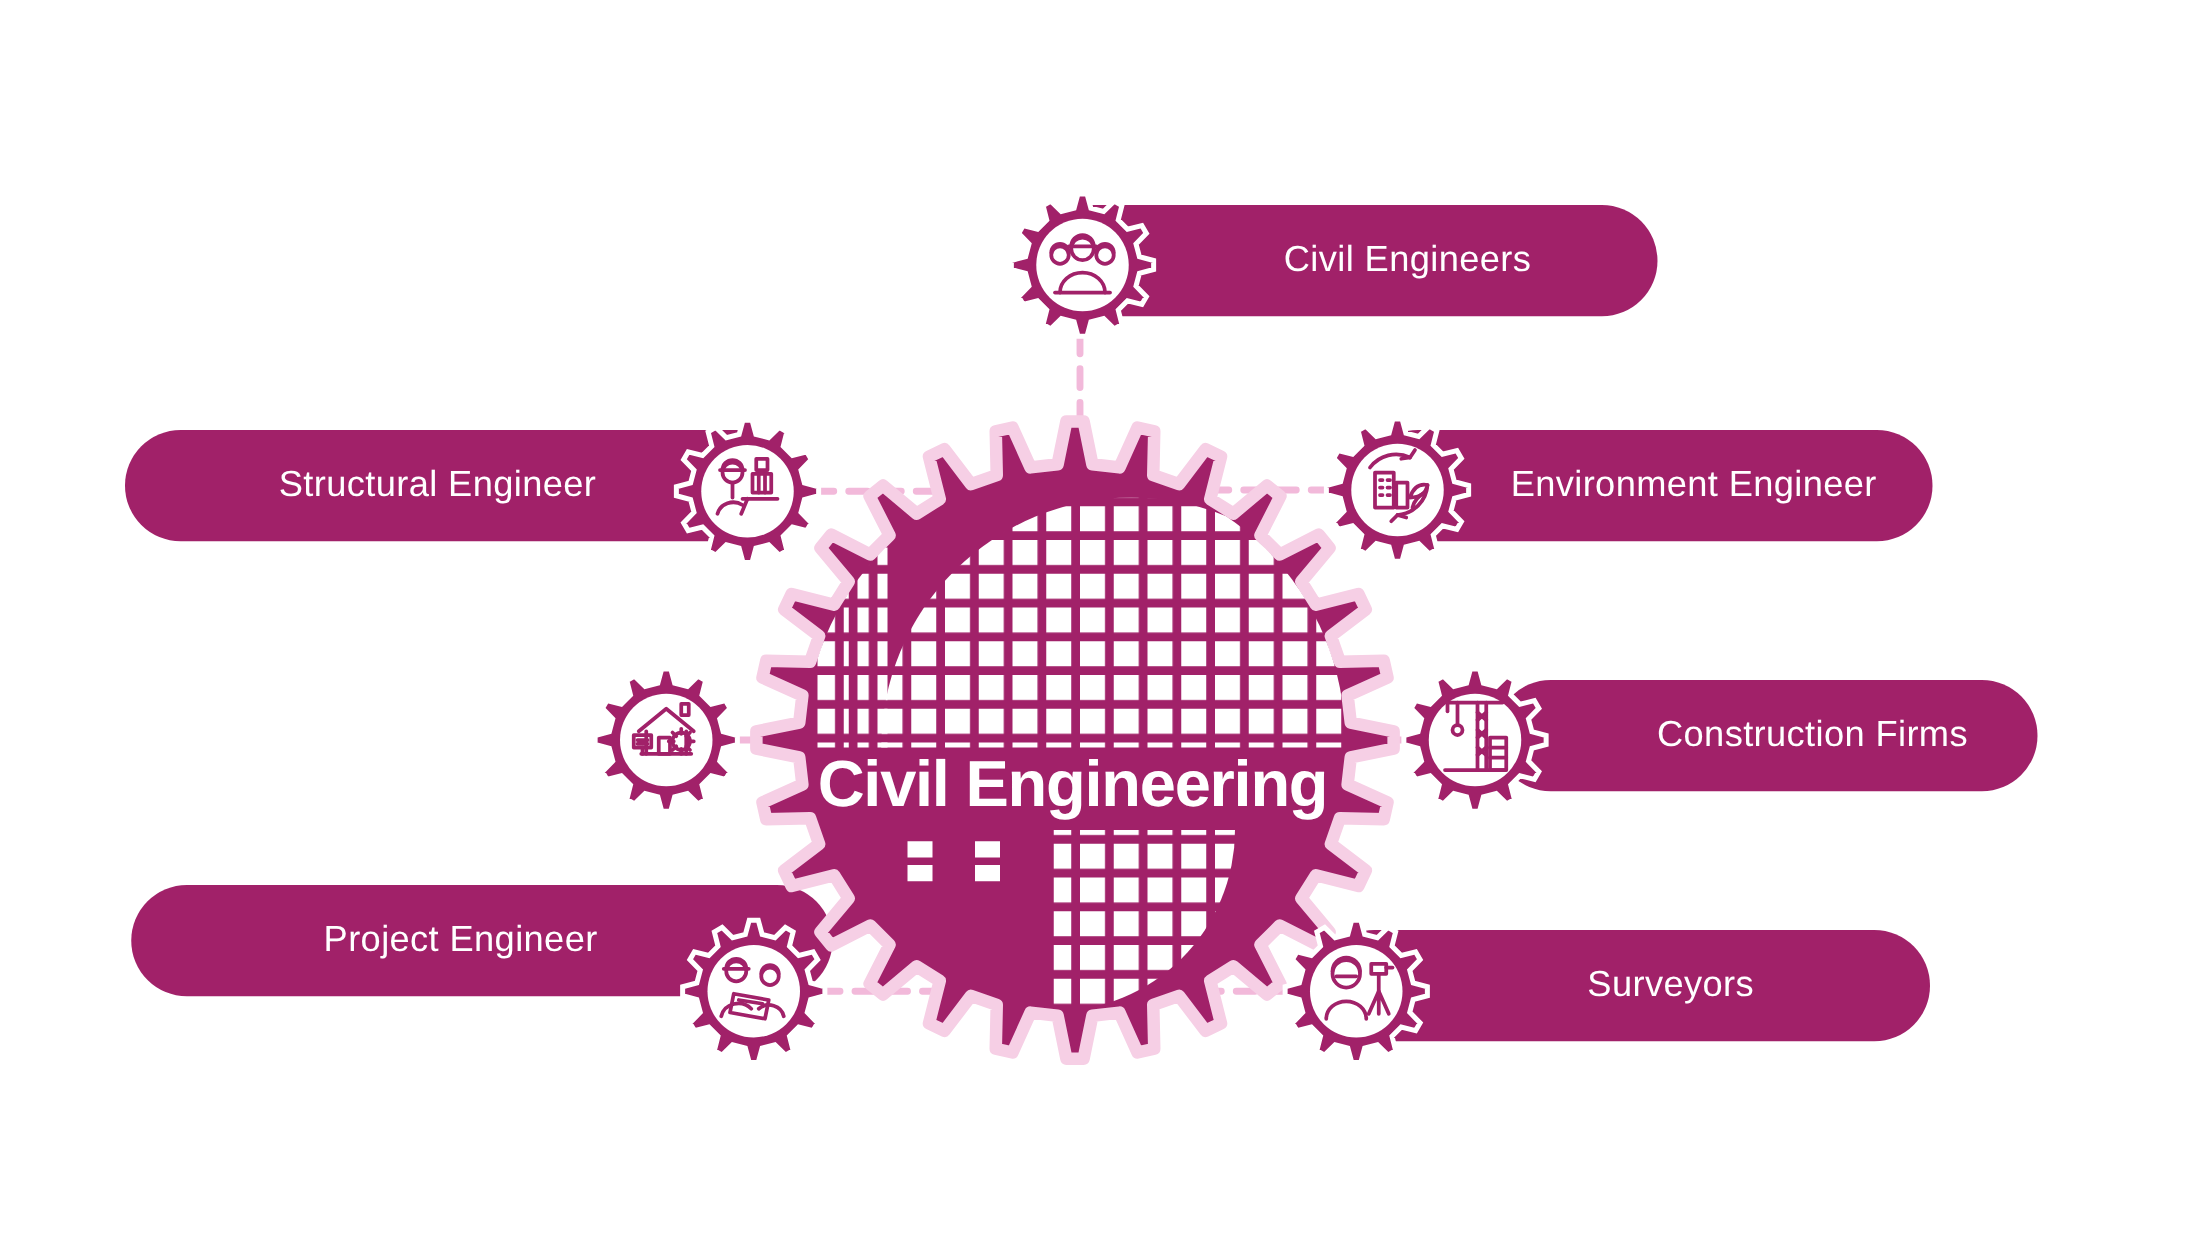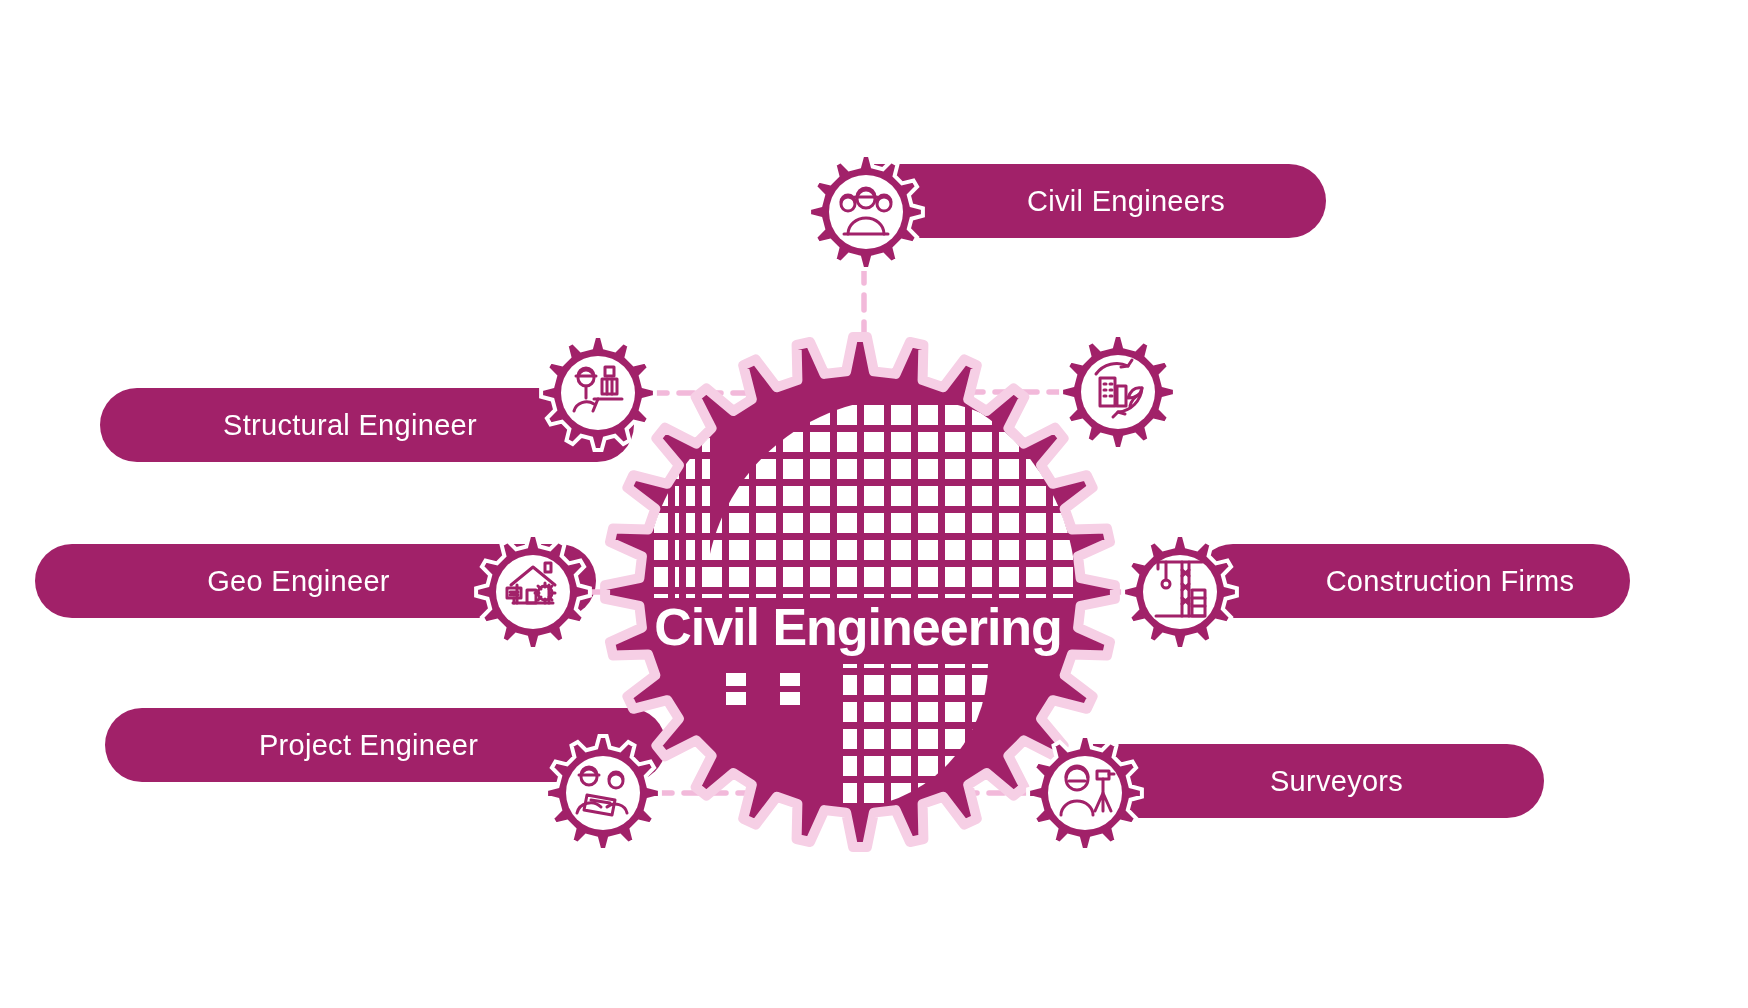"Civil Engineers" .pill { height: 74px -> 89px }
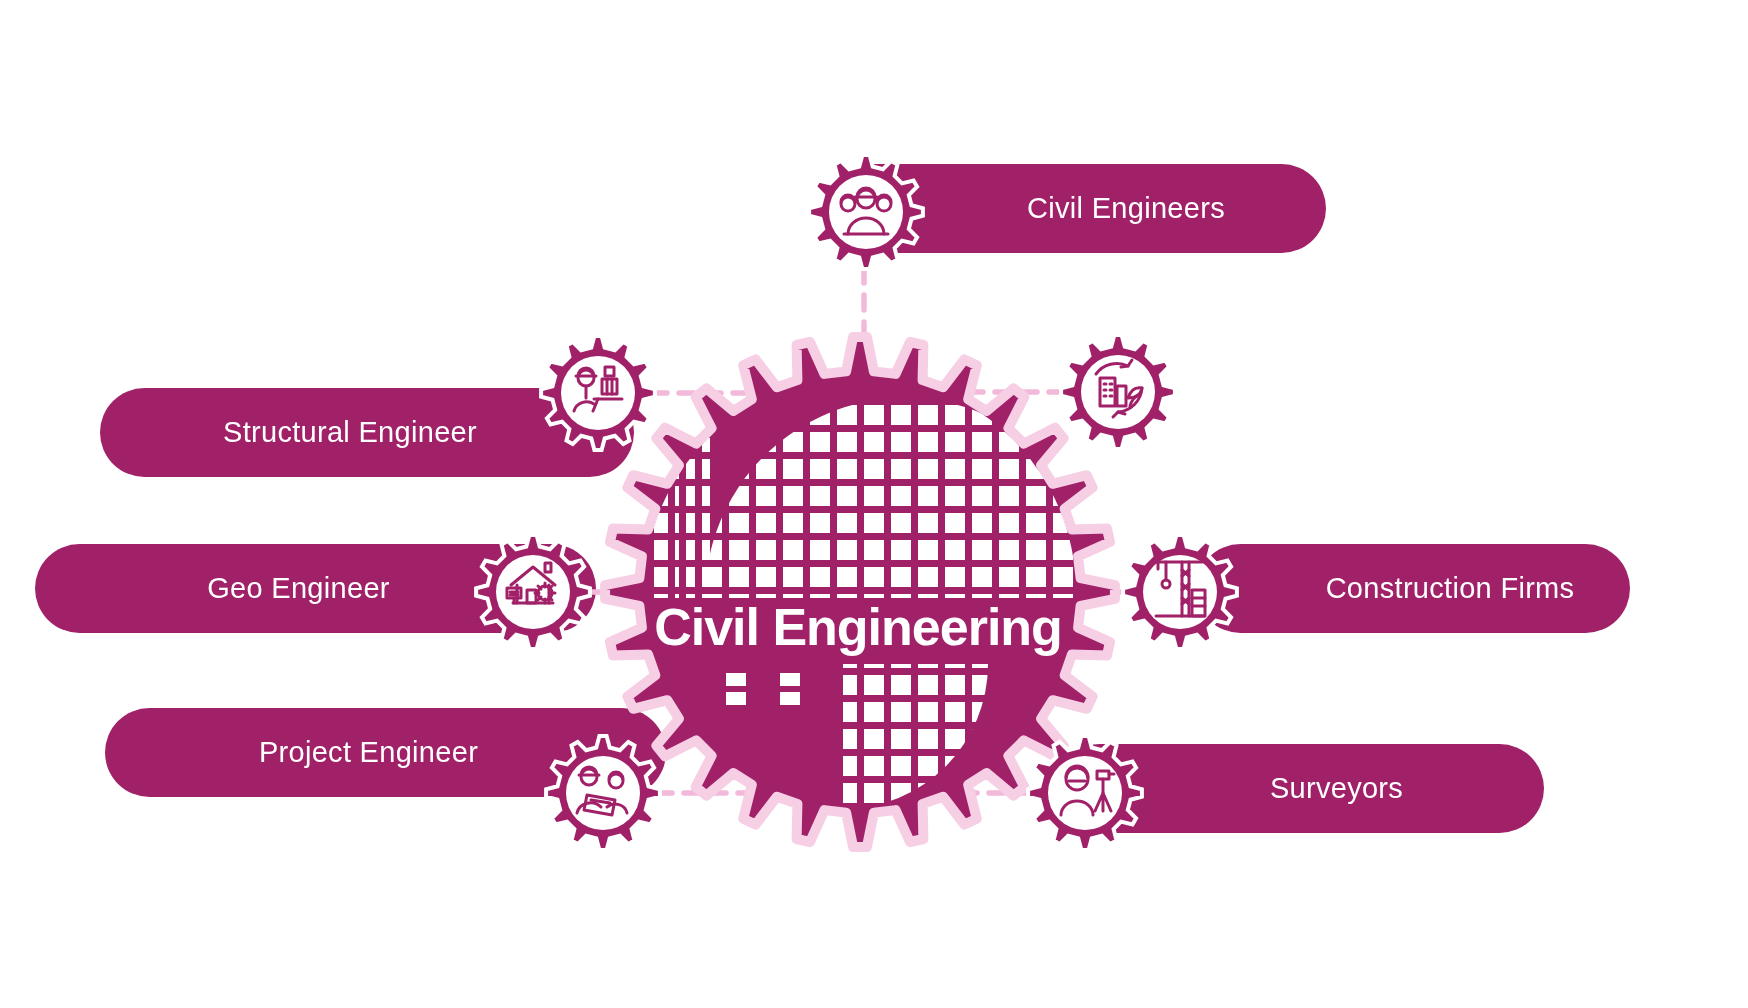"Structural Engineer" .pill-structural { margin-top: 44px -> none }
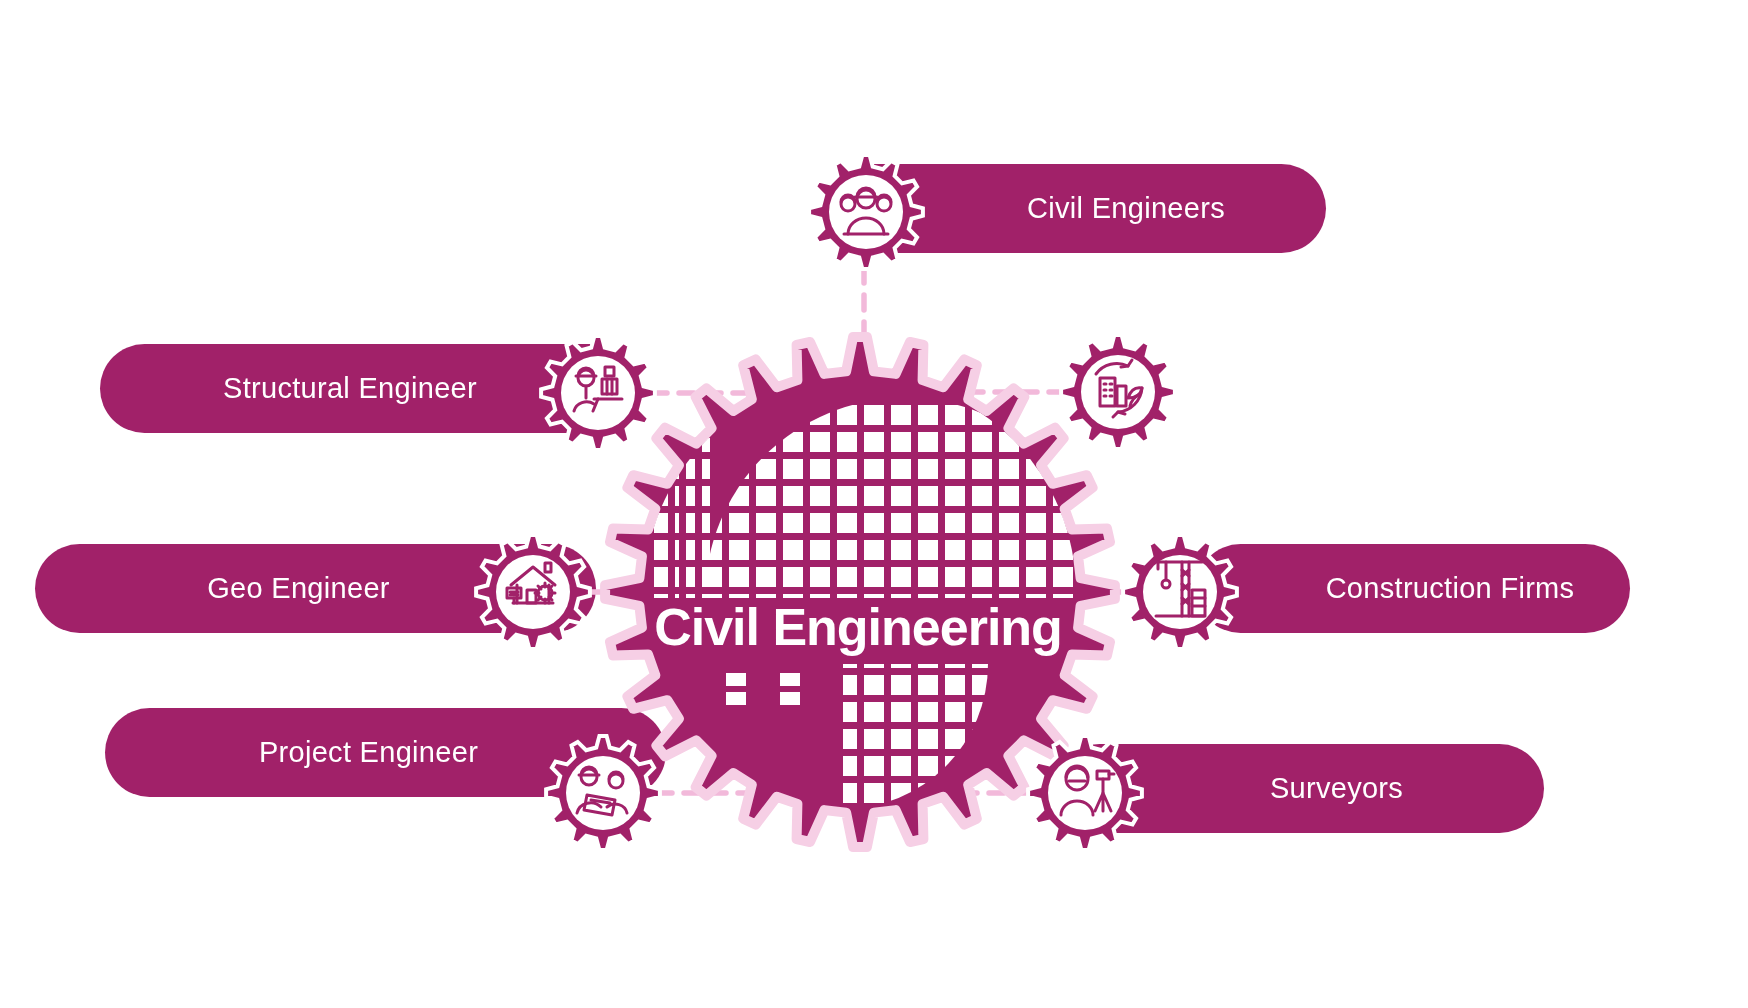"Environment Engineer" div.pill { html: none -> <div> <span>Environment Engineer</span> </div> }
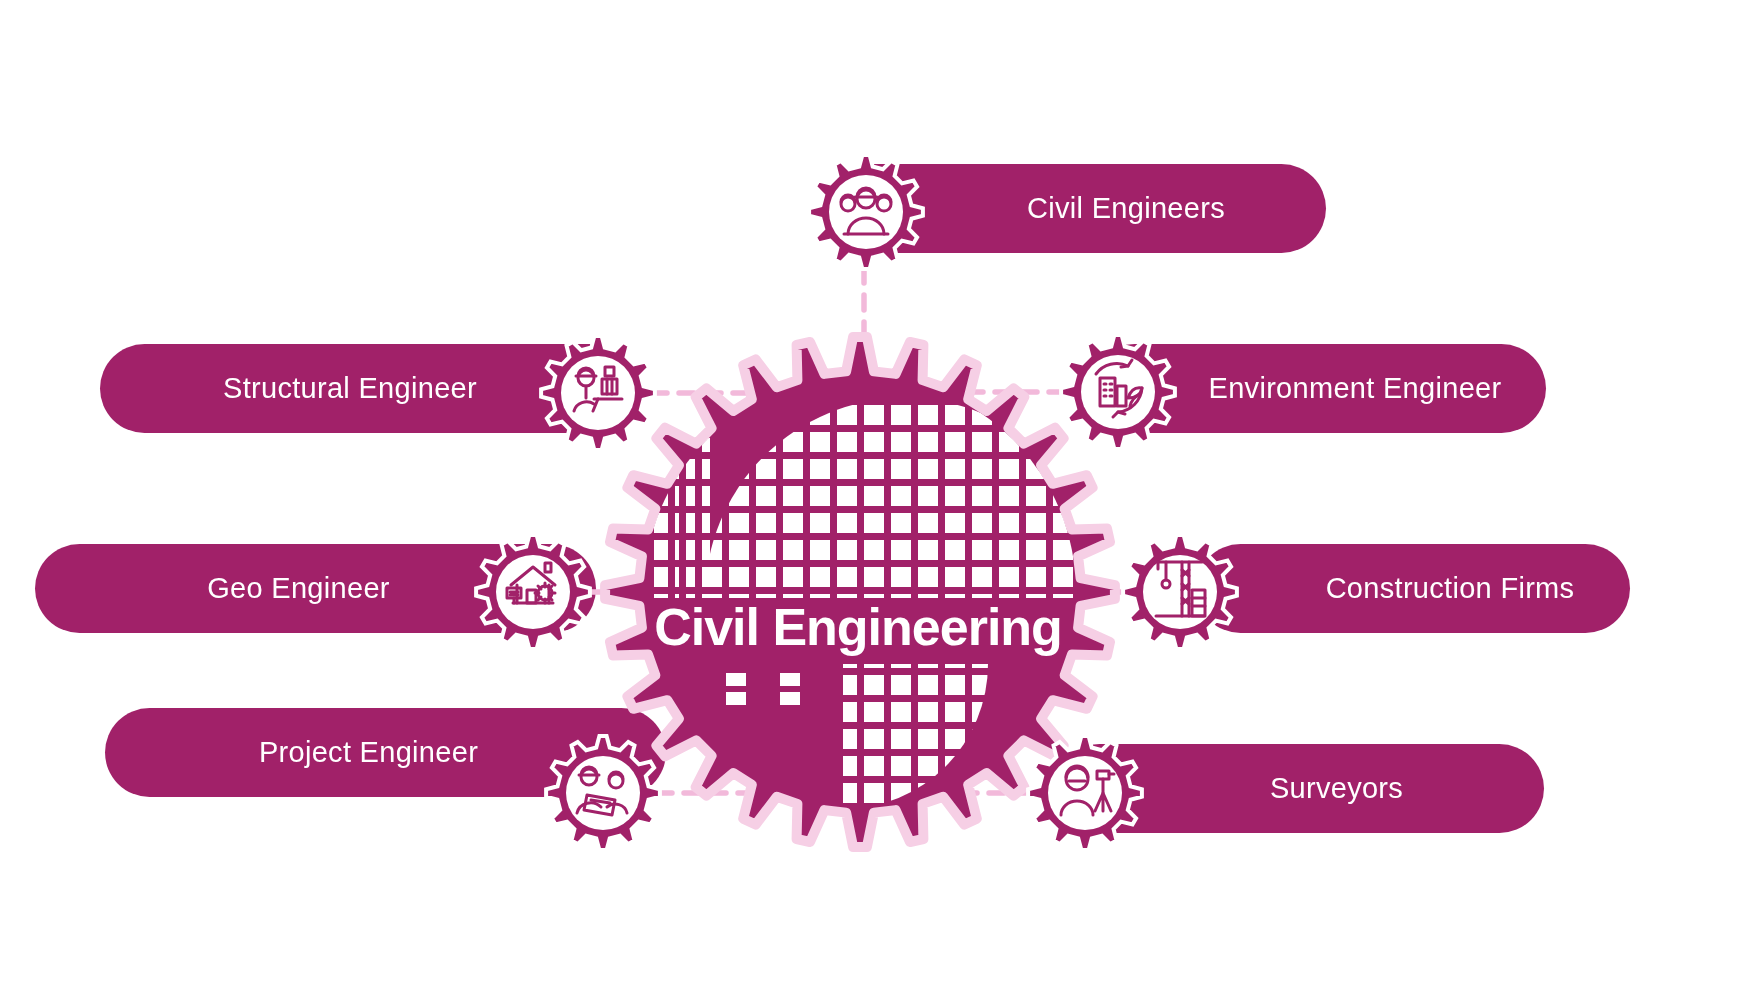"Geo Engineer" div.pill { html: <div> <span>Geo Engineer</span> </div> -> none }
